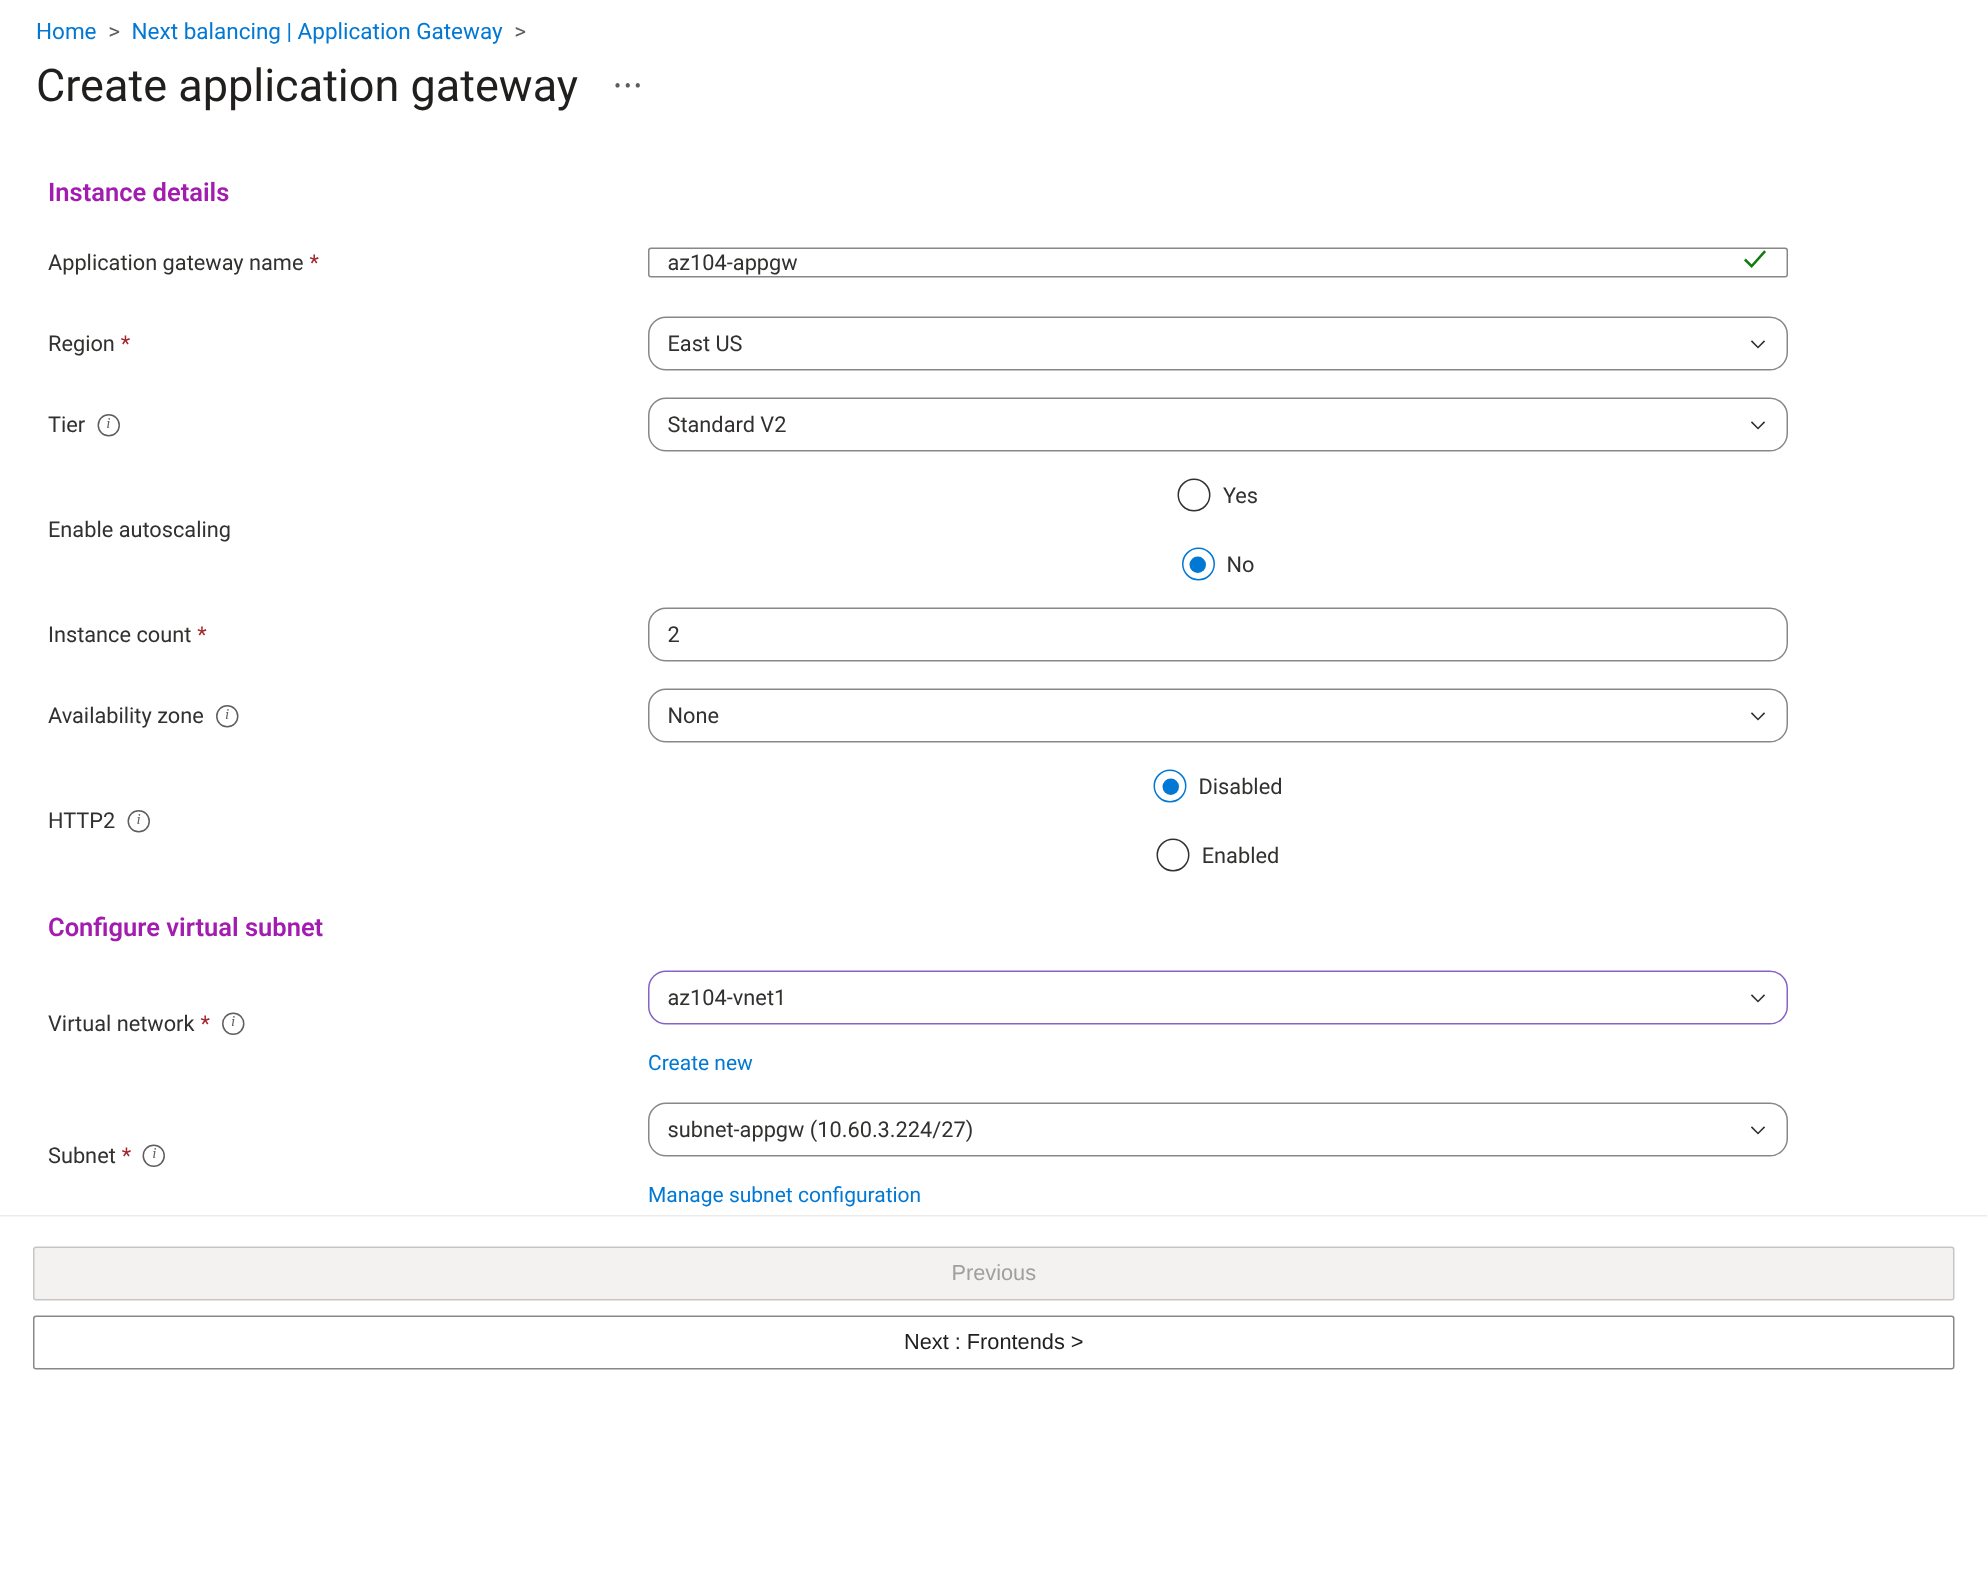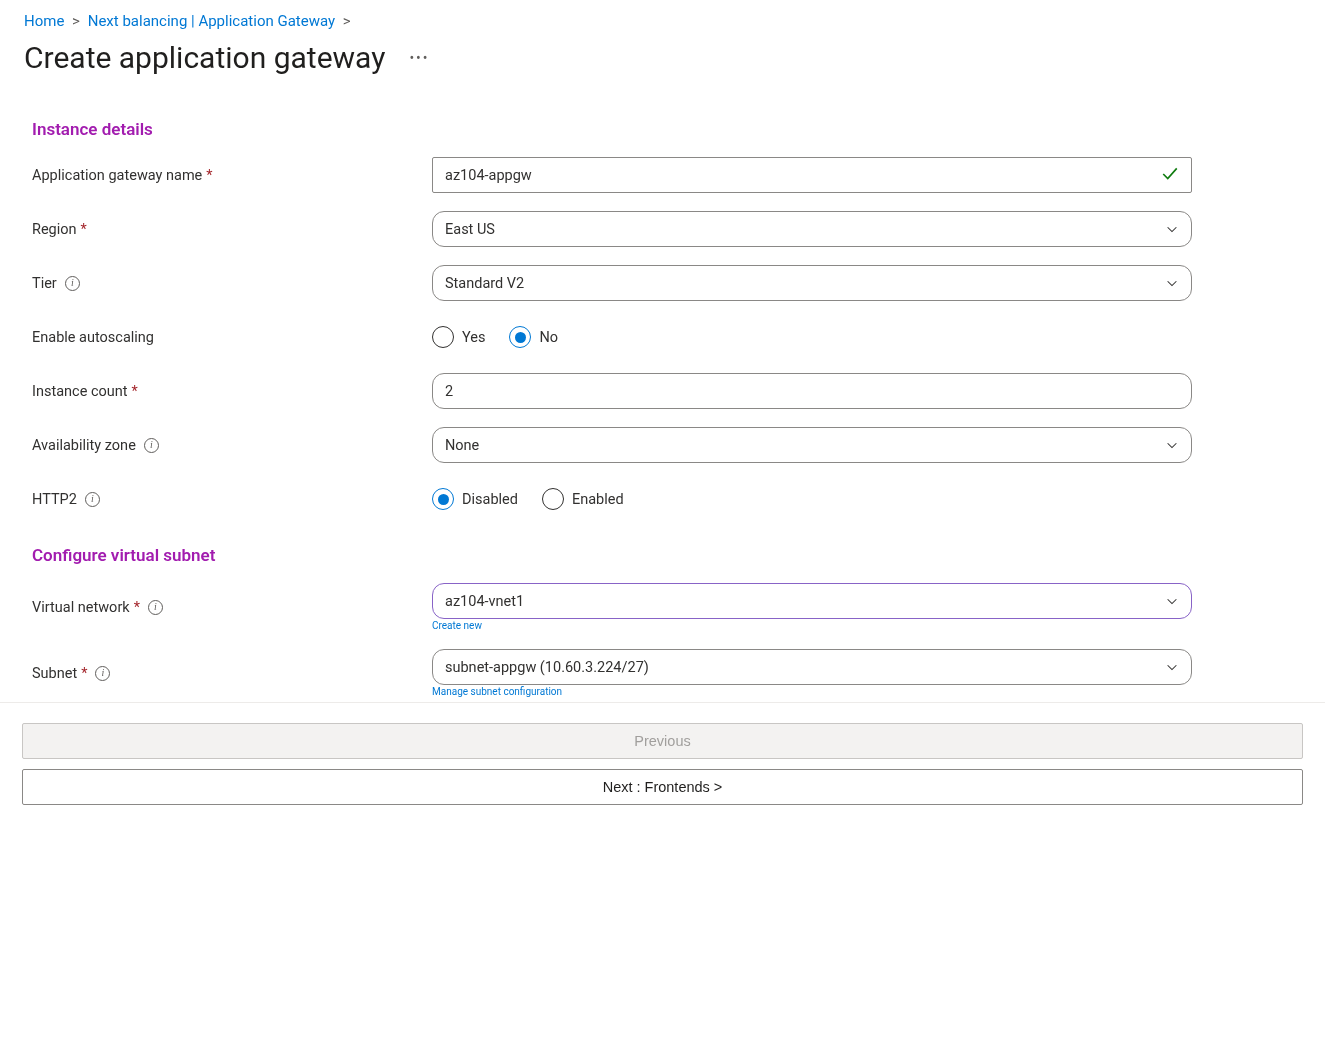"az104-appgw" .input-with-validation { height: 36px -> 20px }
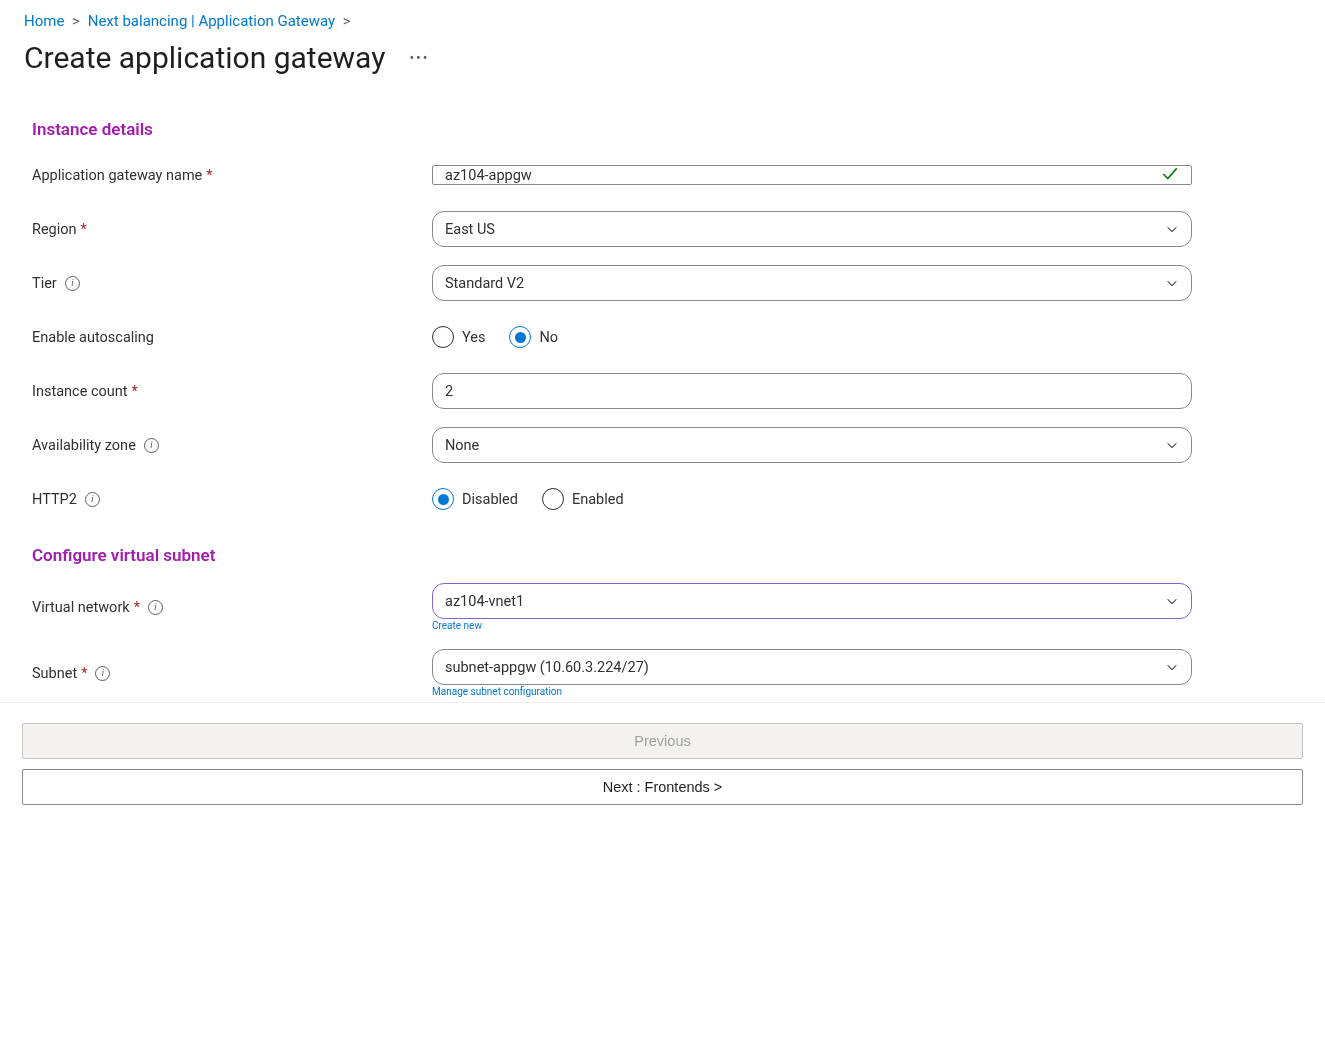"Yes" .radio-group { flex-direction: none -> column }
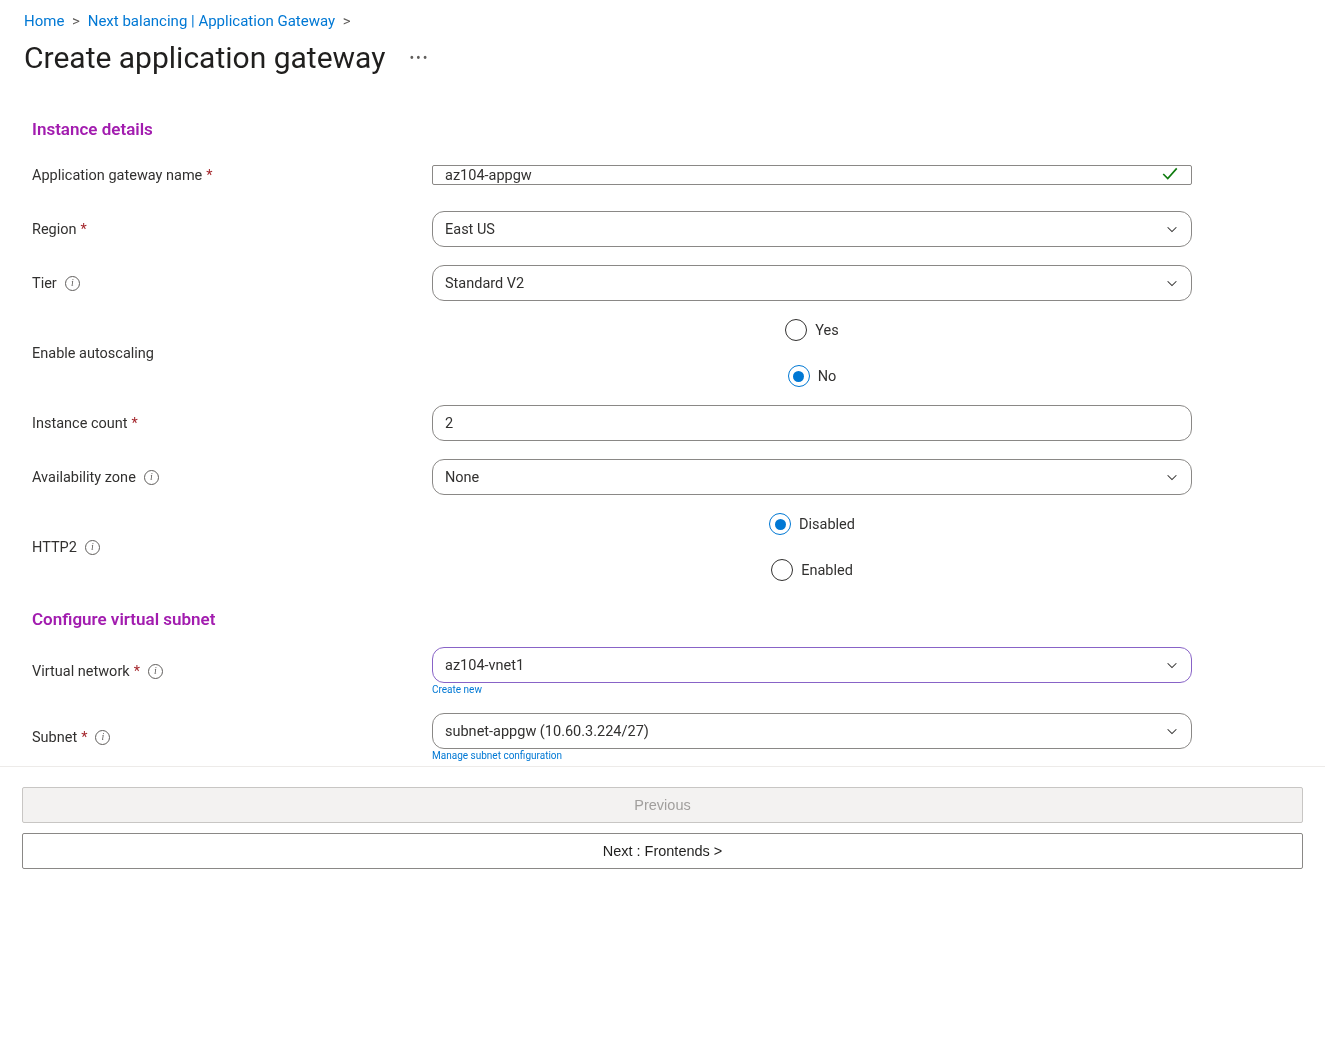"Create new" .helper-link { font-size: 10px -> 14px; margin-top: 1px -> 18px }
